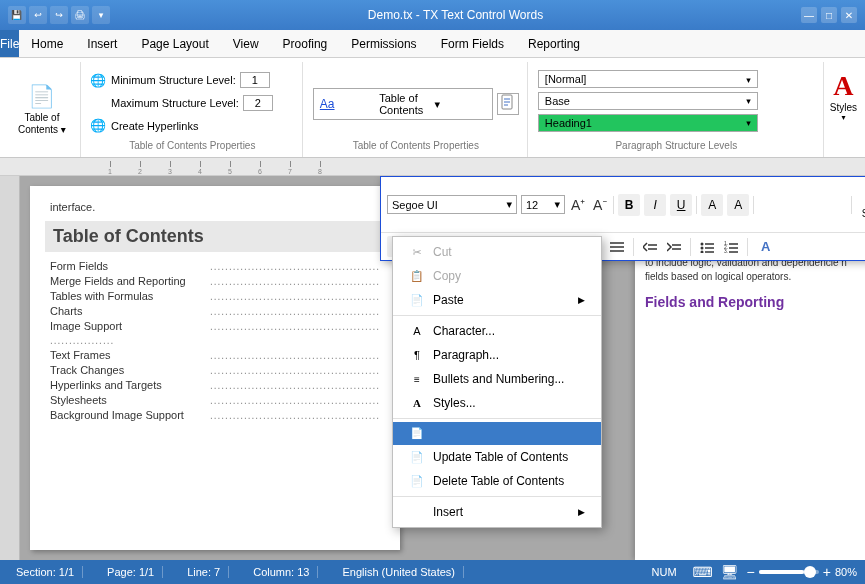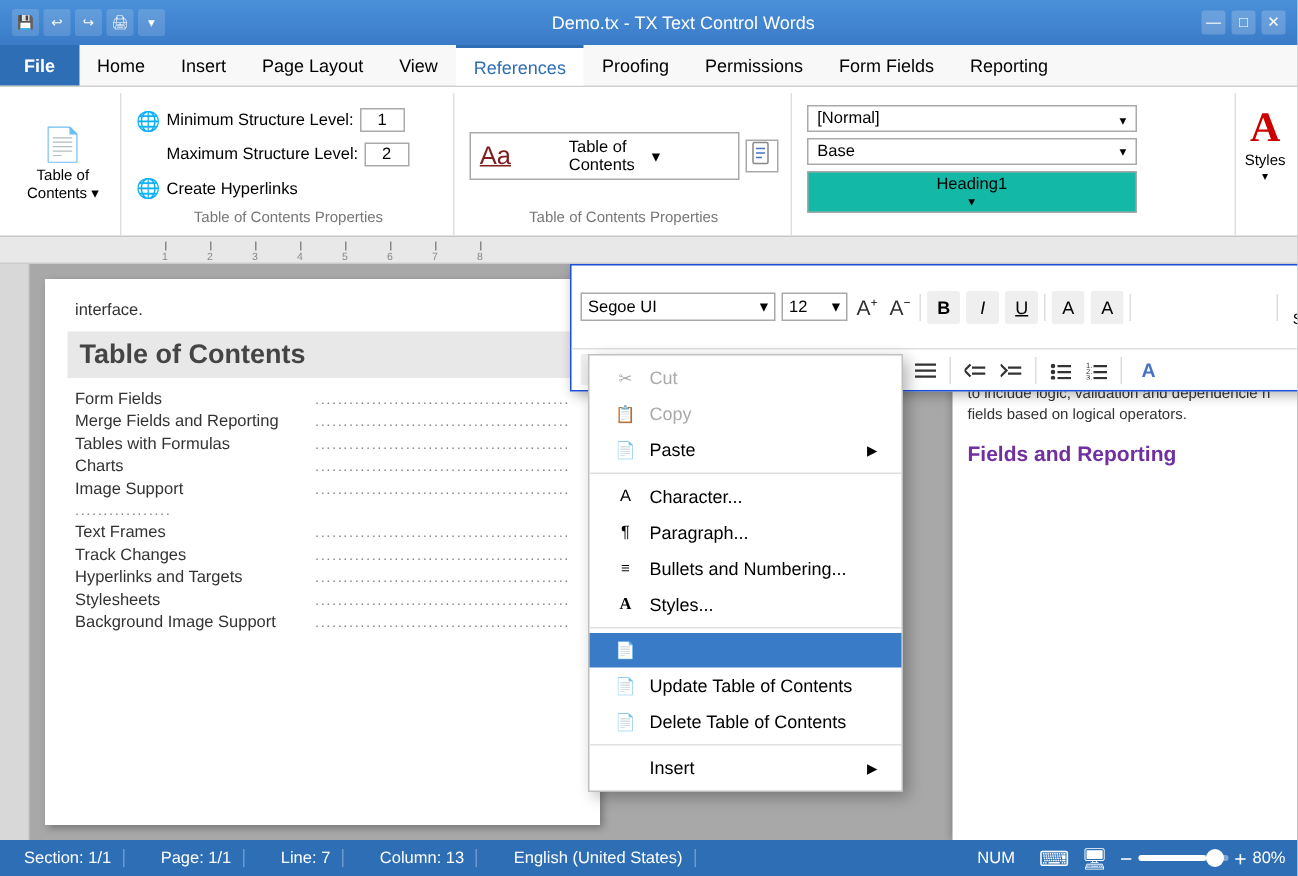"File" #menu-bar .file-btn { font-weight: bold -> normal; padding: 0 16px -> 0 0 }
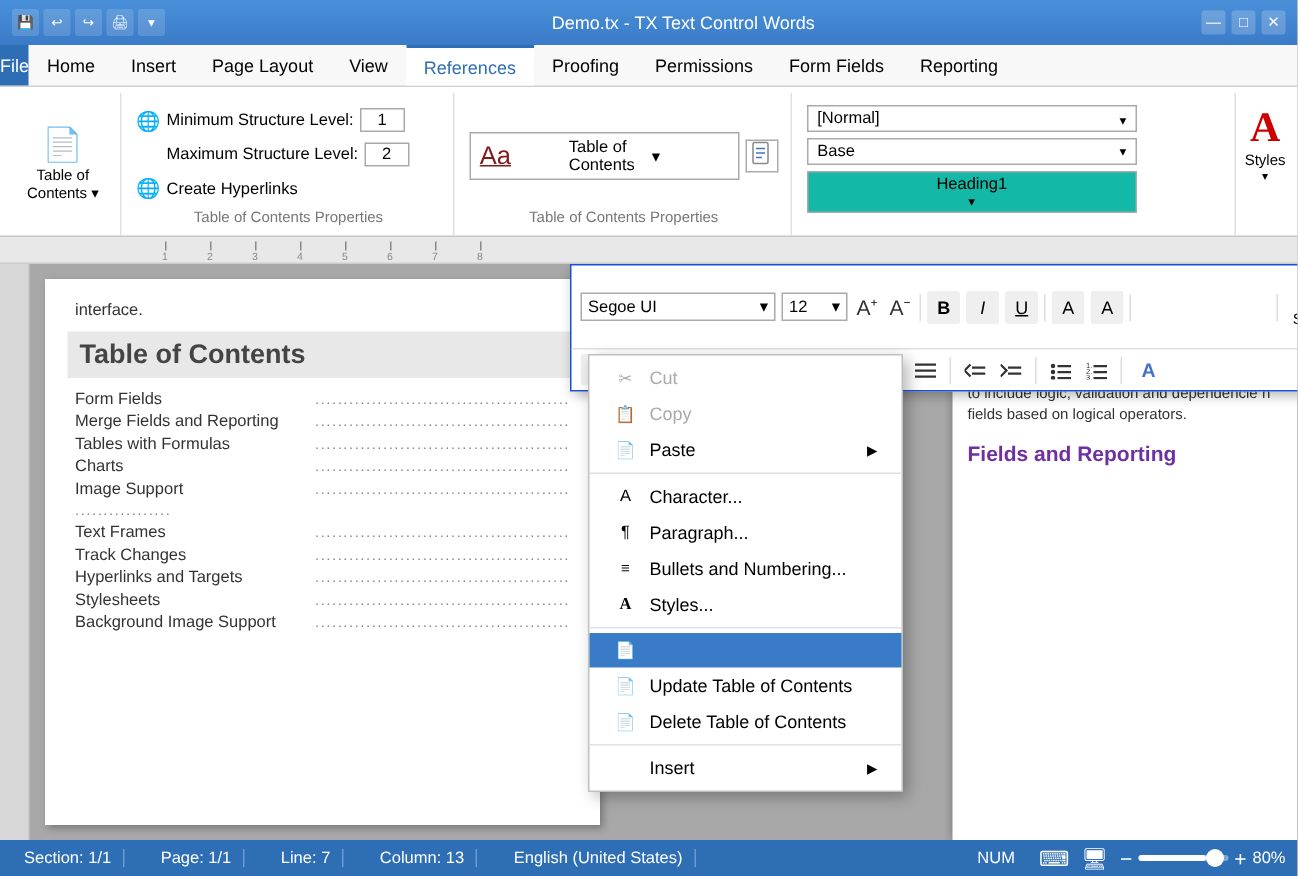"References" div.menu-item { html: <div>References</div> -> none }
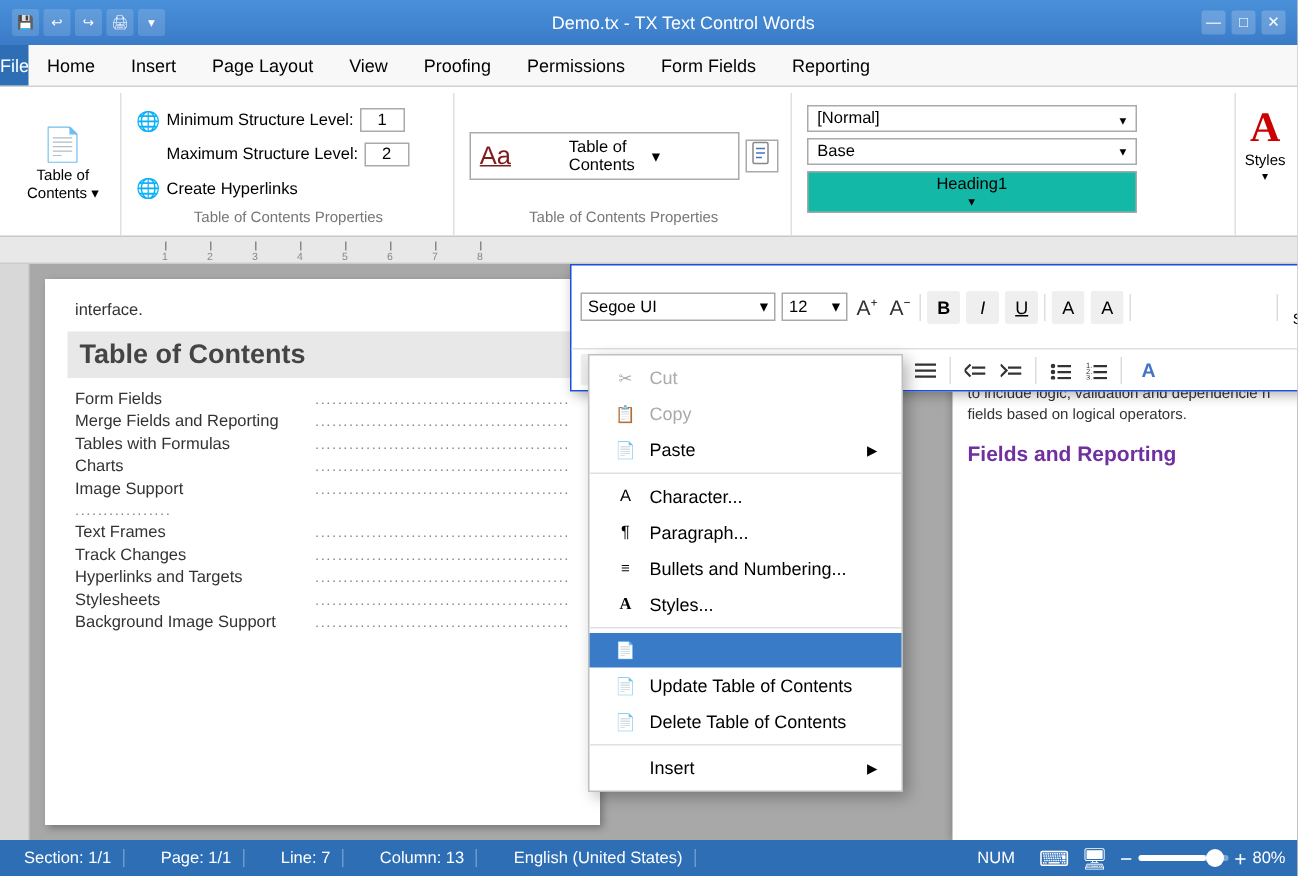"Aa" span { color: #7f1d1d -> #1d4ed8; font-size: 17px -> 12px }
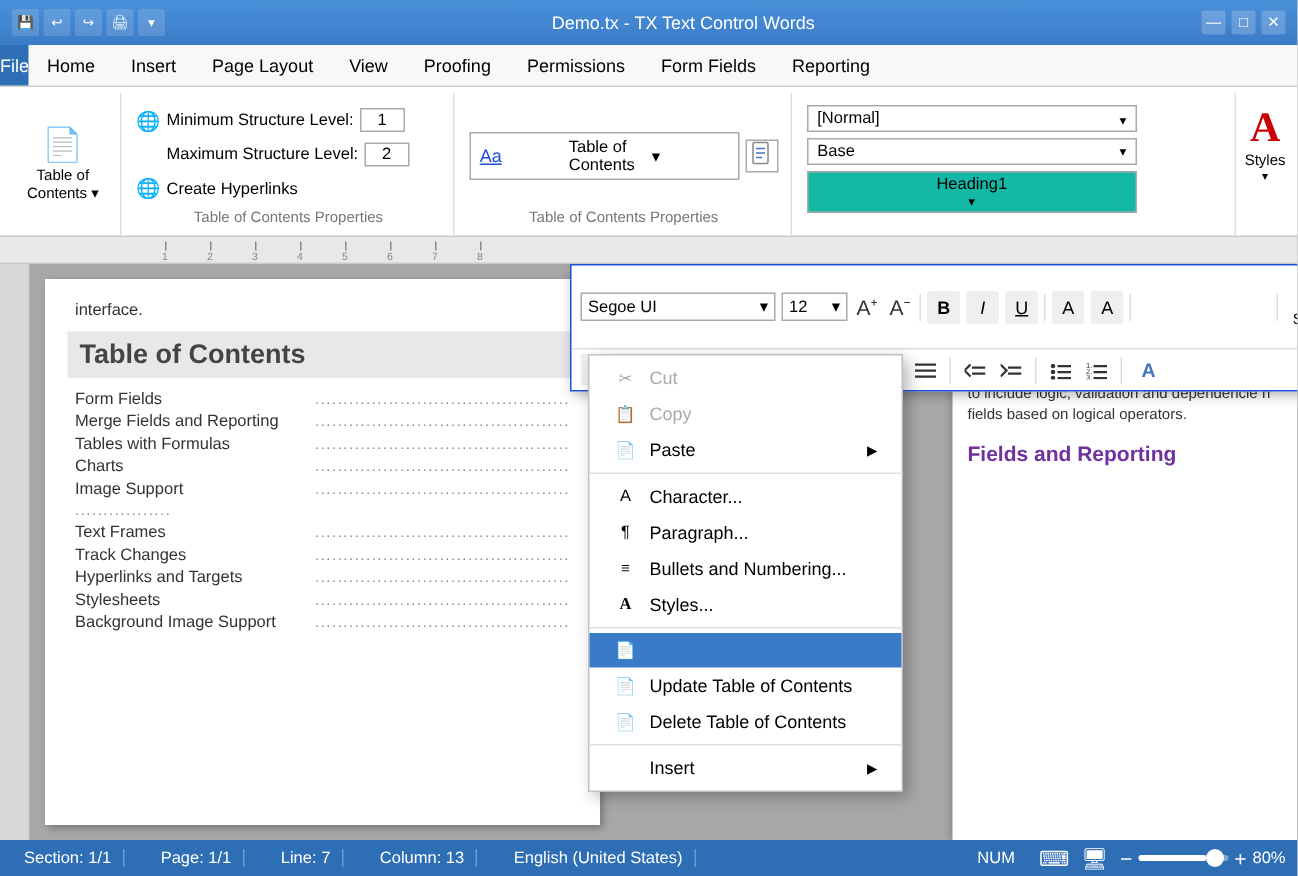"Heading1" div.para-select { background: #14b8a6 -> #22c55e; flex-direction: column -> none }
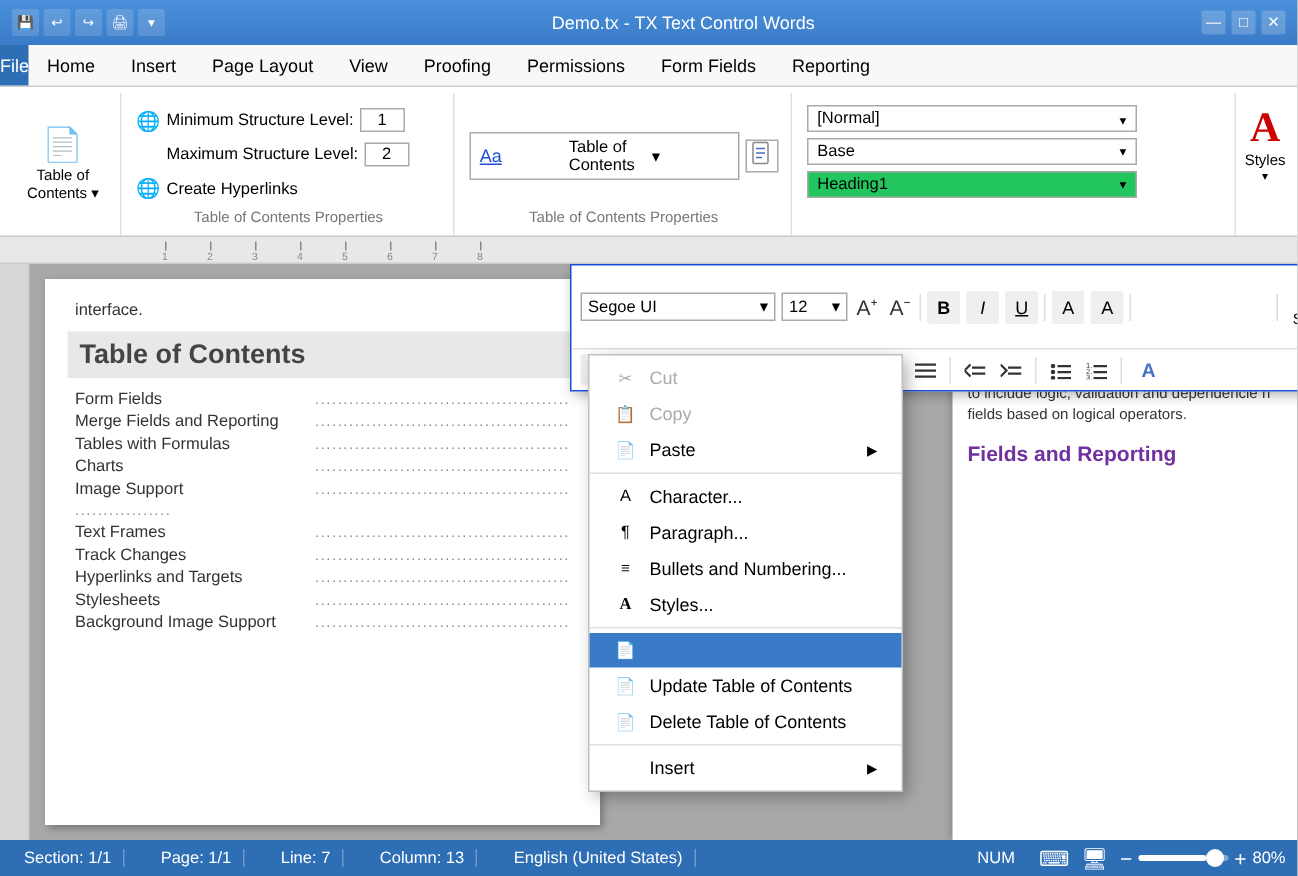"Paragraph Structure Levels" div.toc-label-text { html: none -> <div>Paragraph Structure Levels</div> }
